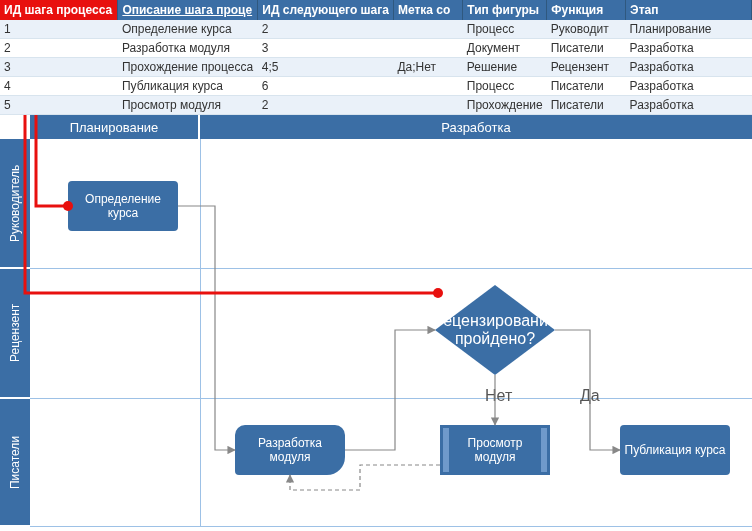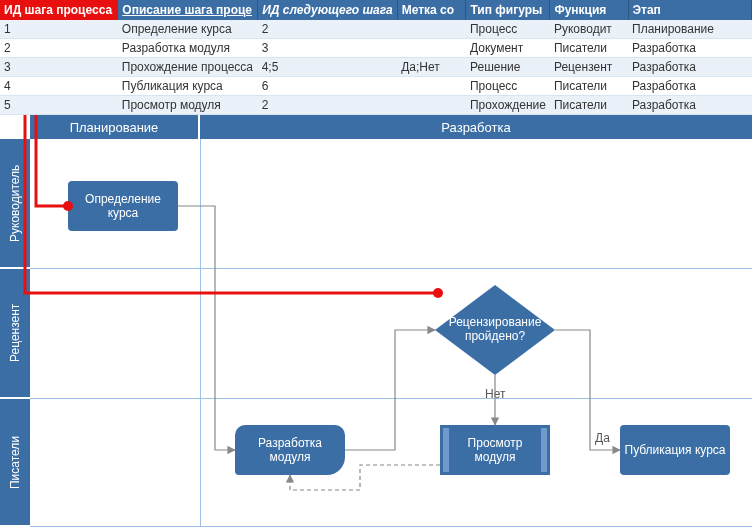"ИД следующего шага" .col-next { font-style: italic -> none }
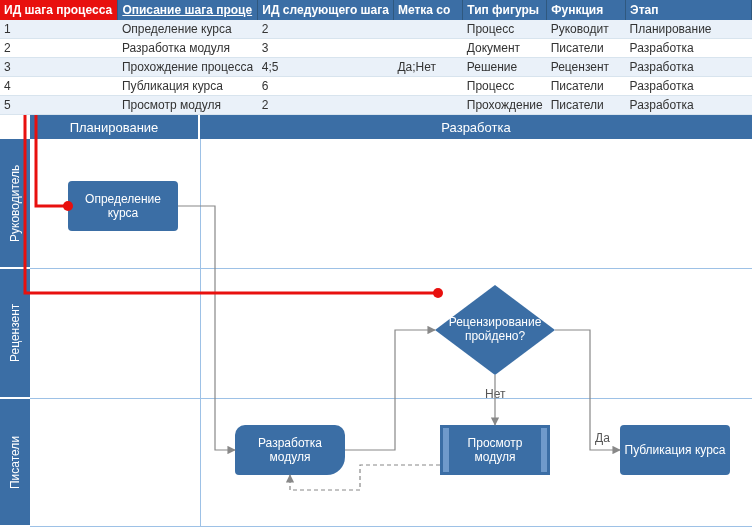"Рецензирование пройдено?" .diamond-text { font-size: 12px -> 16px }
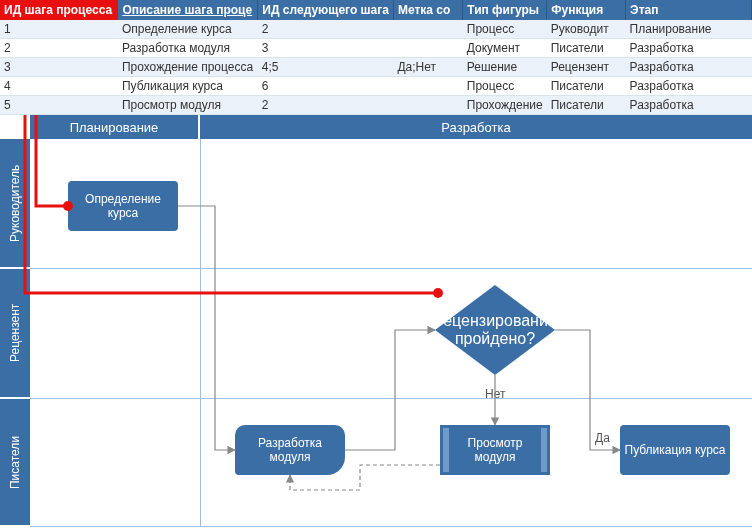"Нет" .arrow-lbl { font-size: 12px -> 16px }
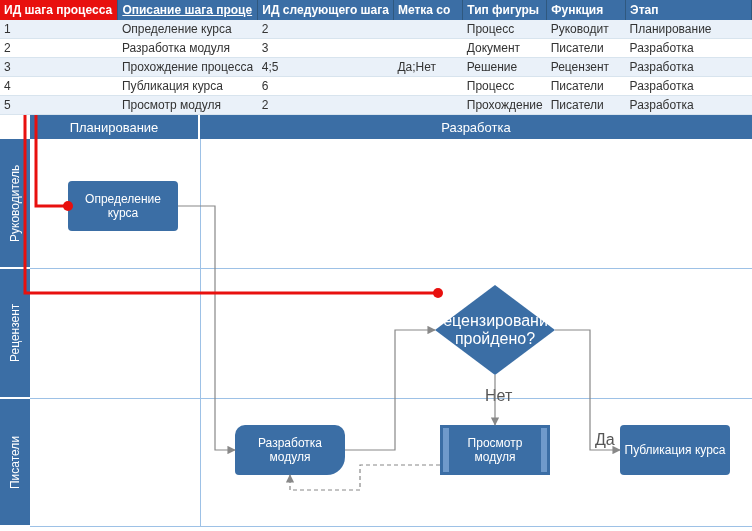"Да" div.arrow-lbl { left: 595px -> 580px; margin-top: 44px -> none }
